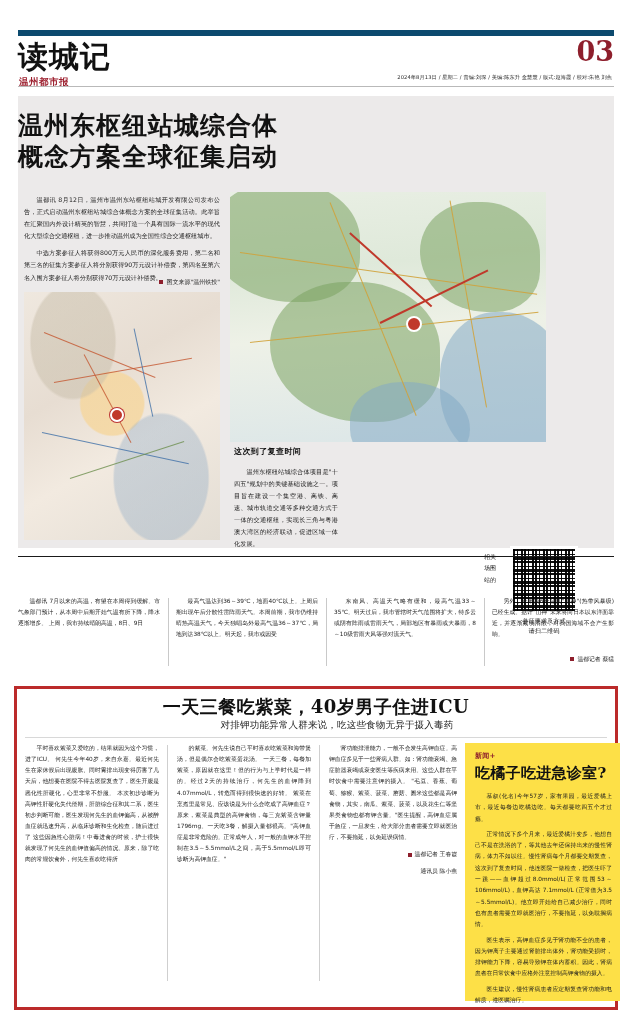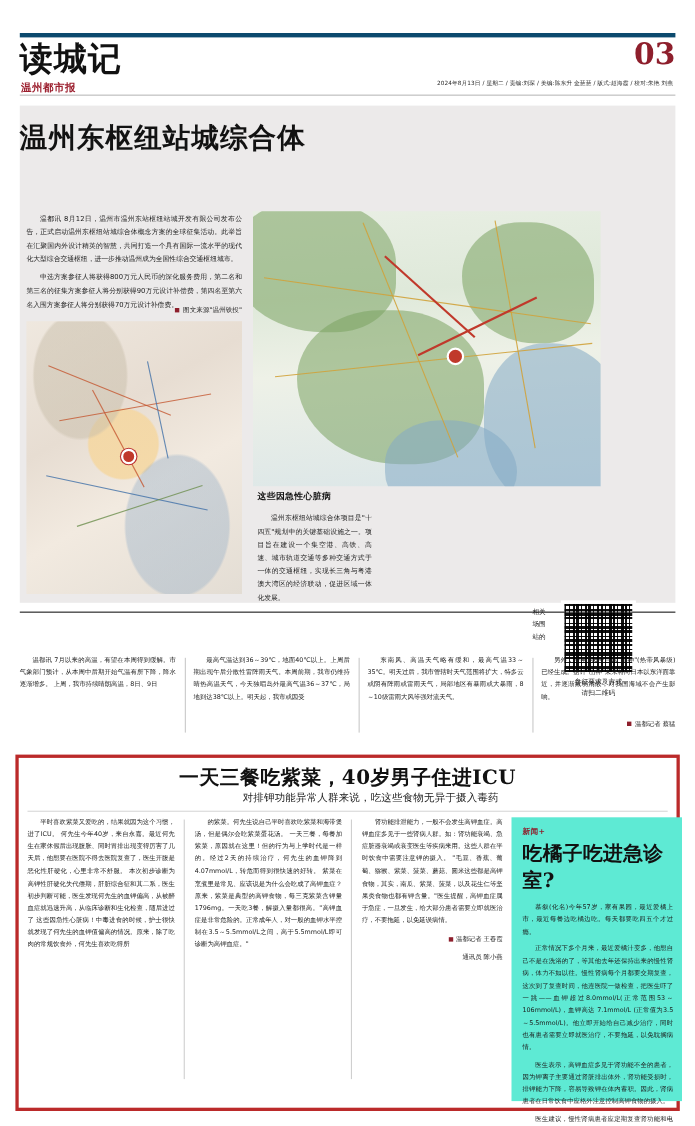"读城记" .masthead { border-top: 4px solid #0c4a6e -> 6px solid #0c4a6e }
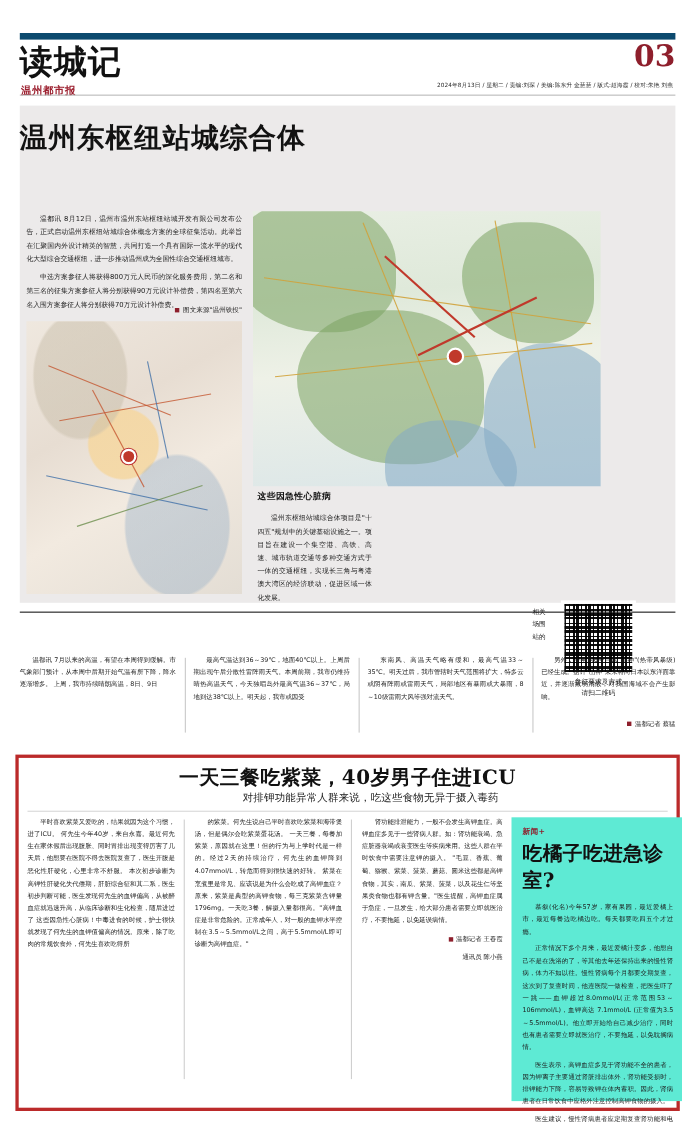"概念方案全球征集启动" div { html: none -> <div>概念方案全球征集启动</div> }
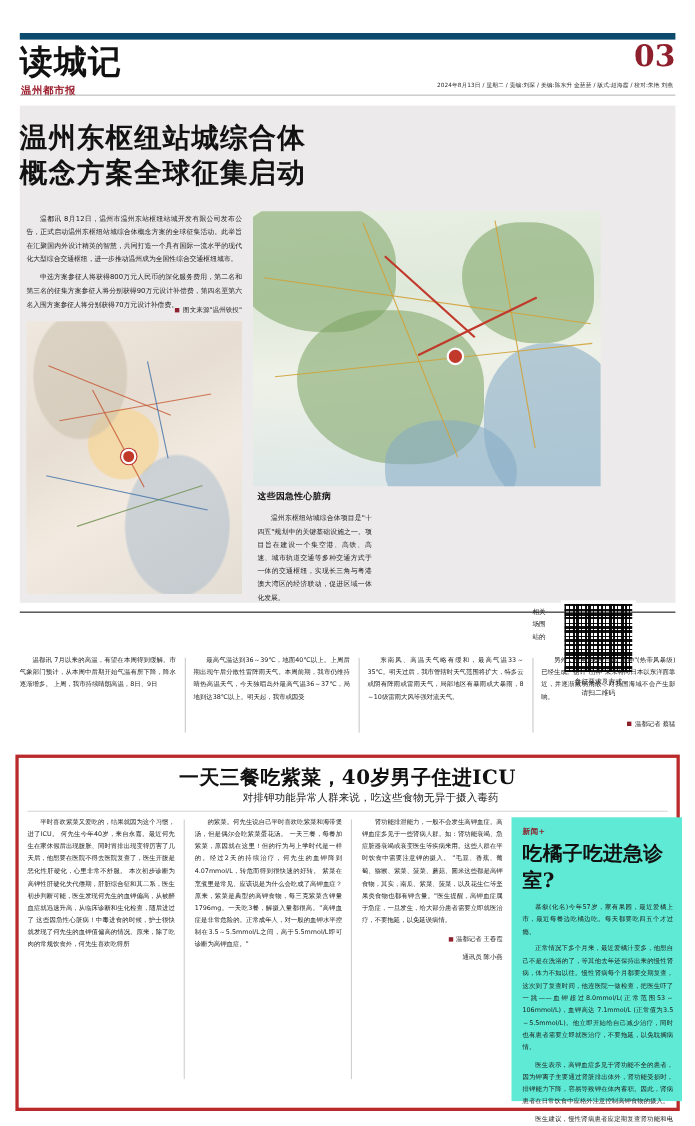"这些因急性心脏病" h4 { text: 些因急性心脏病 -> 次到了复查时间 }
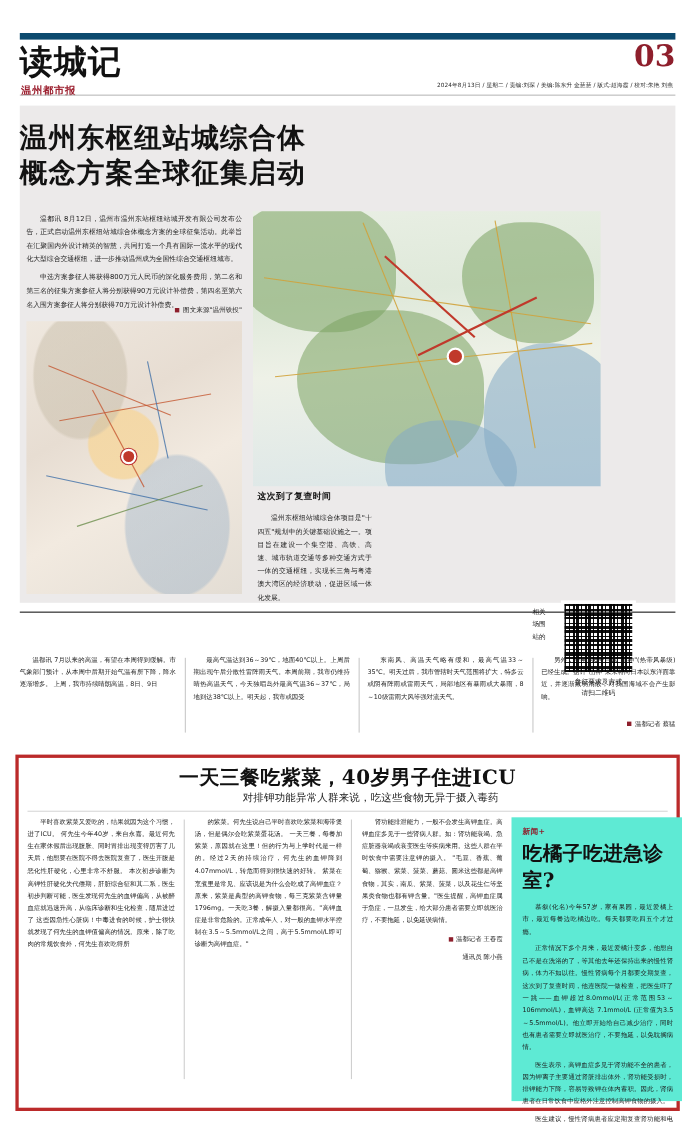"新闻+" .sidebox { background: #5eead4 -> #fde047 }
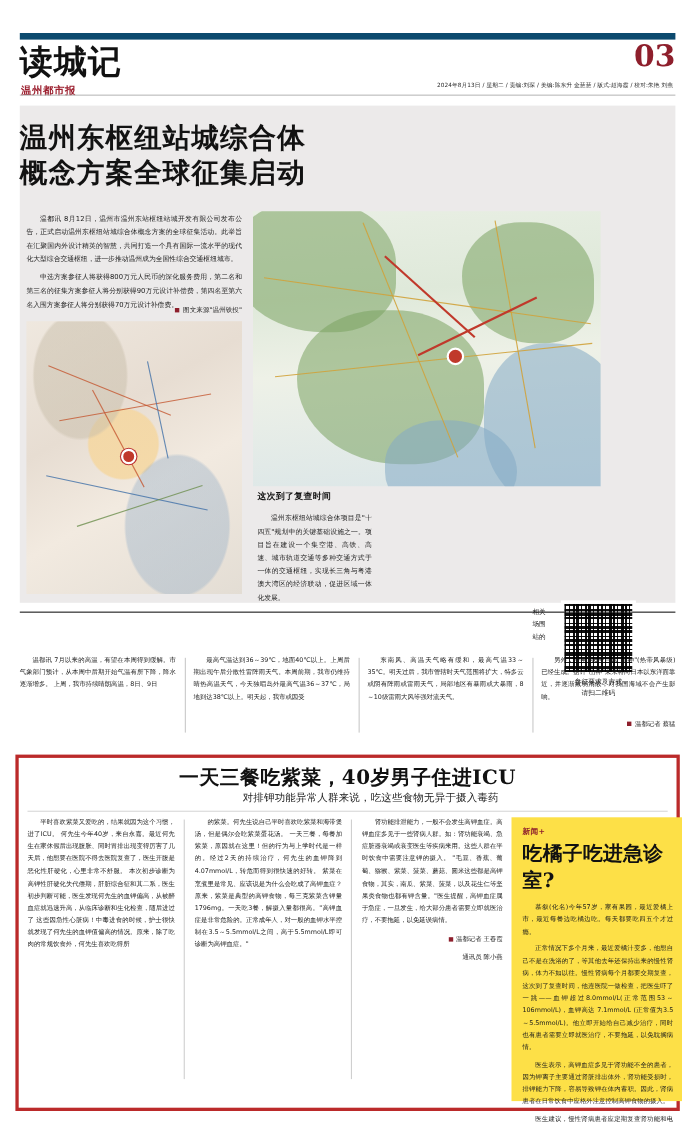"吃橘子吃进急诊室?" .sidebox-head { font-size: 18px -> 15px }
